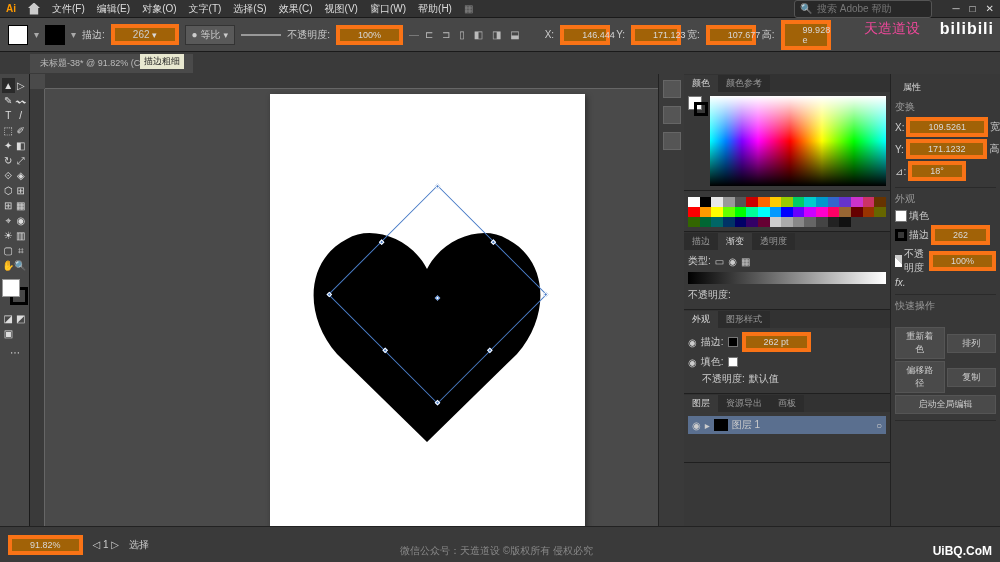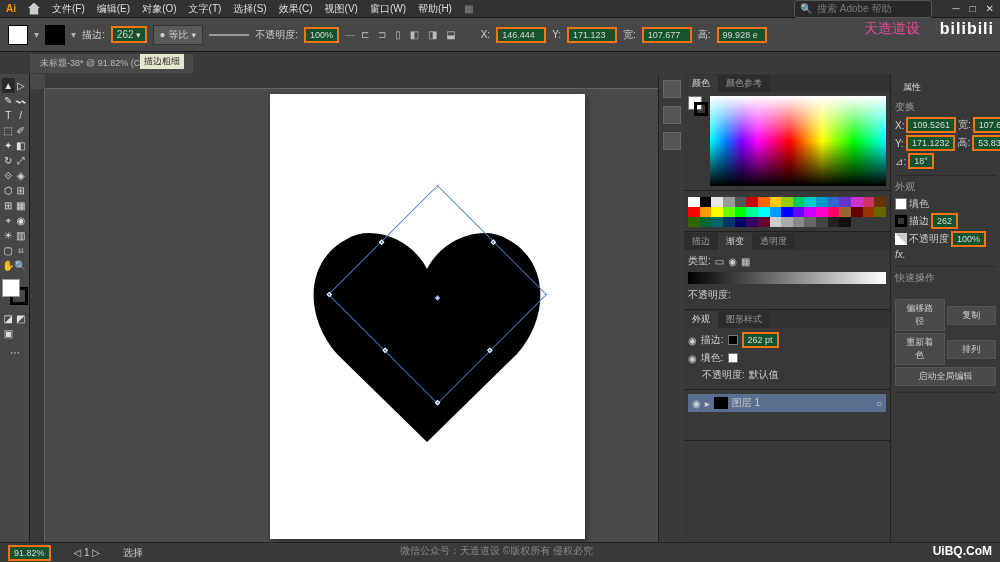"262 ▾" .field { background: #14532d -> #a16207; border: 2px solid #f97316 -> 4px solid #f97316; padding: 1px 4px -> 1px 18px }
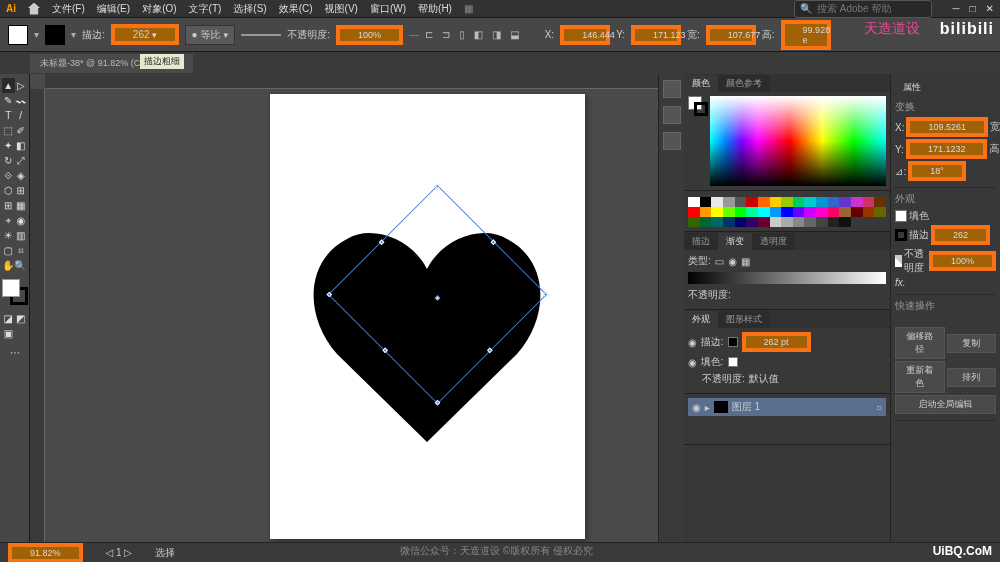"偏移路径" div.prop-row { order: before "重新着色" -> after "重新着色" }
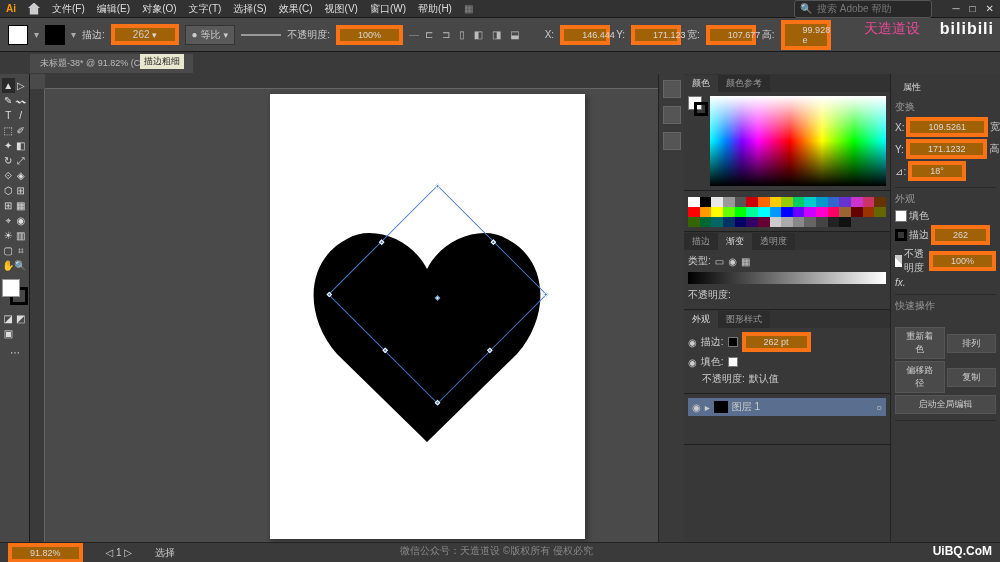"图层" div.ptabs { html: none -> <div> <div>图层</div> <div>资源导出</div> <div>画板</div> </div> }
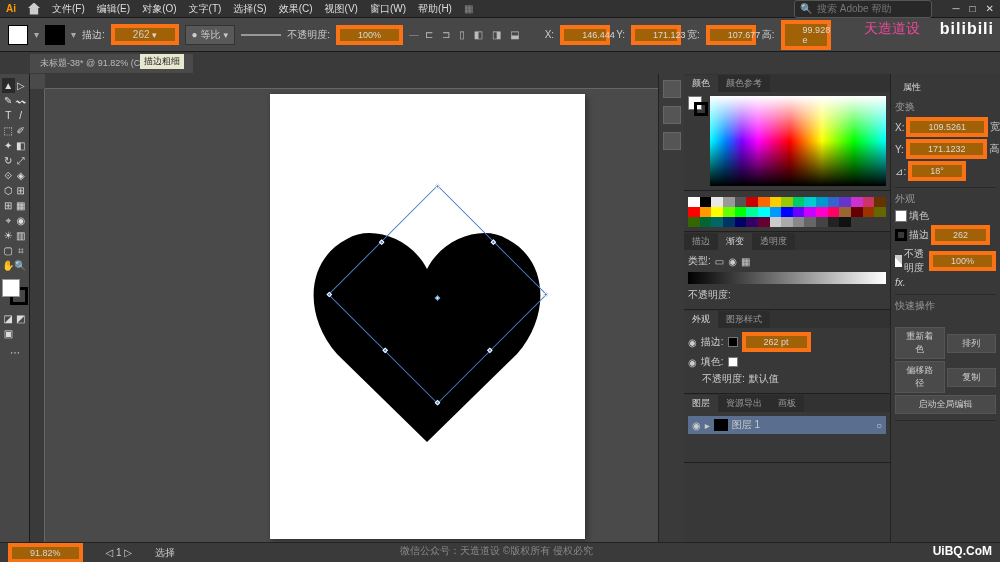"91.82%" .statusbar { gap: 23px -> 10px; height: 20px -> 36px }
